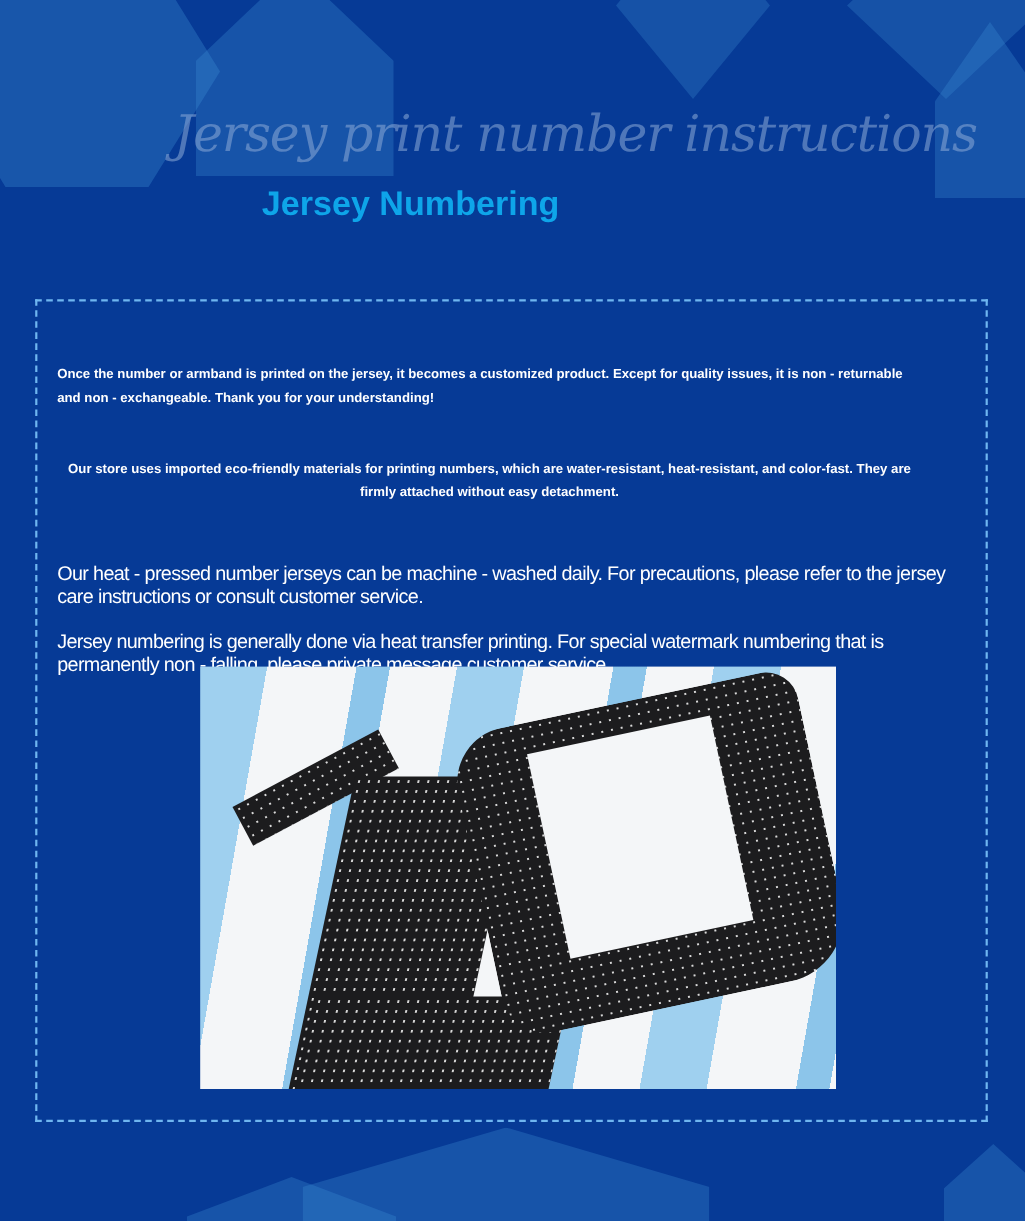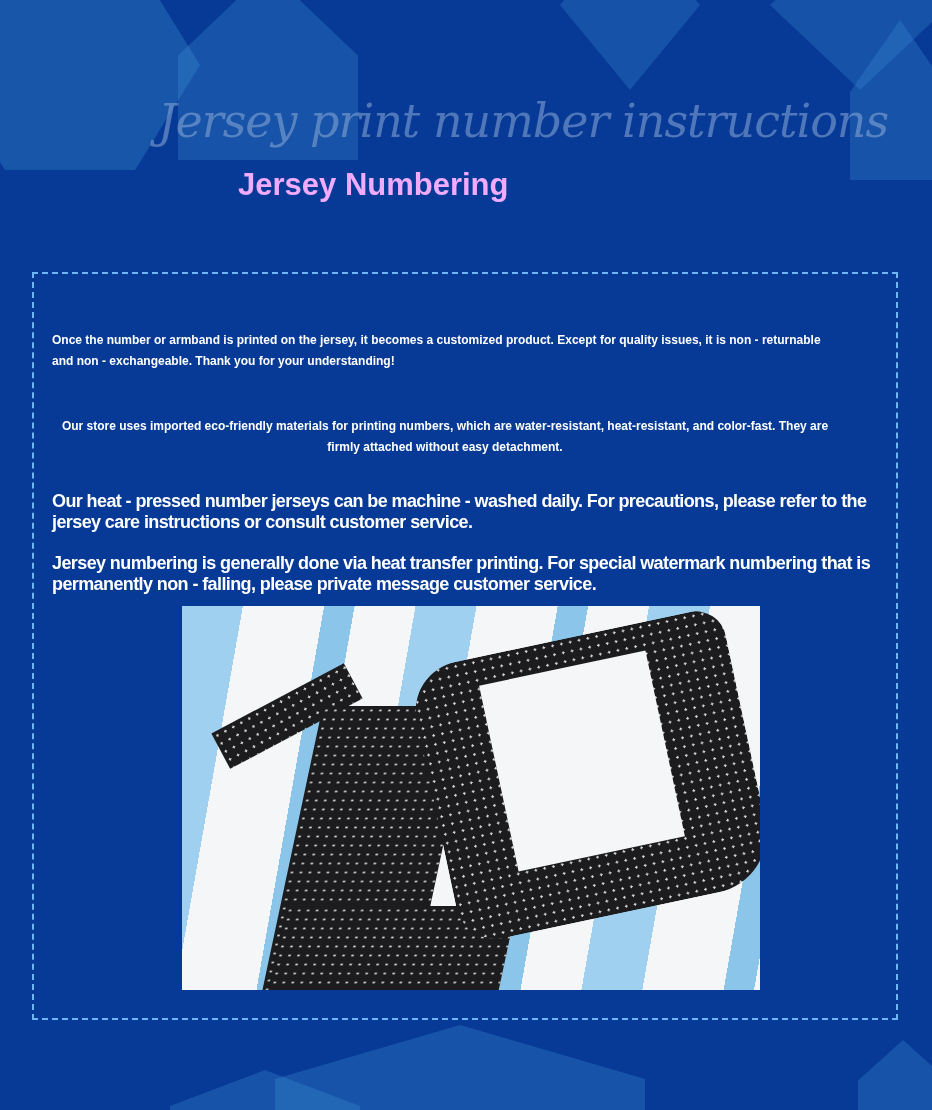"Jersey Numbering" .title { color: #f0abfc -> #0ea5e9 }
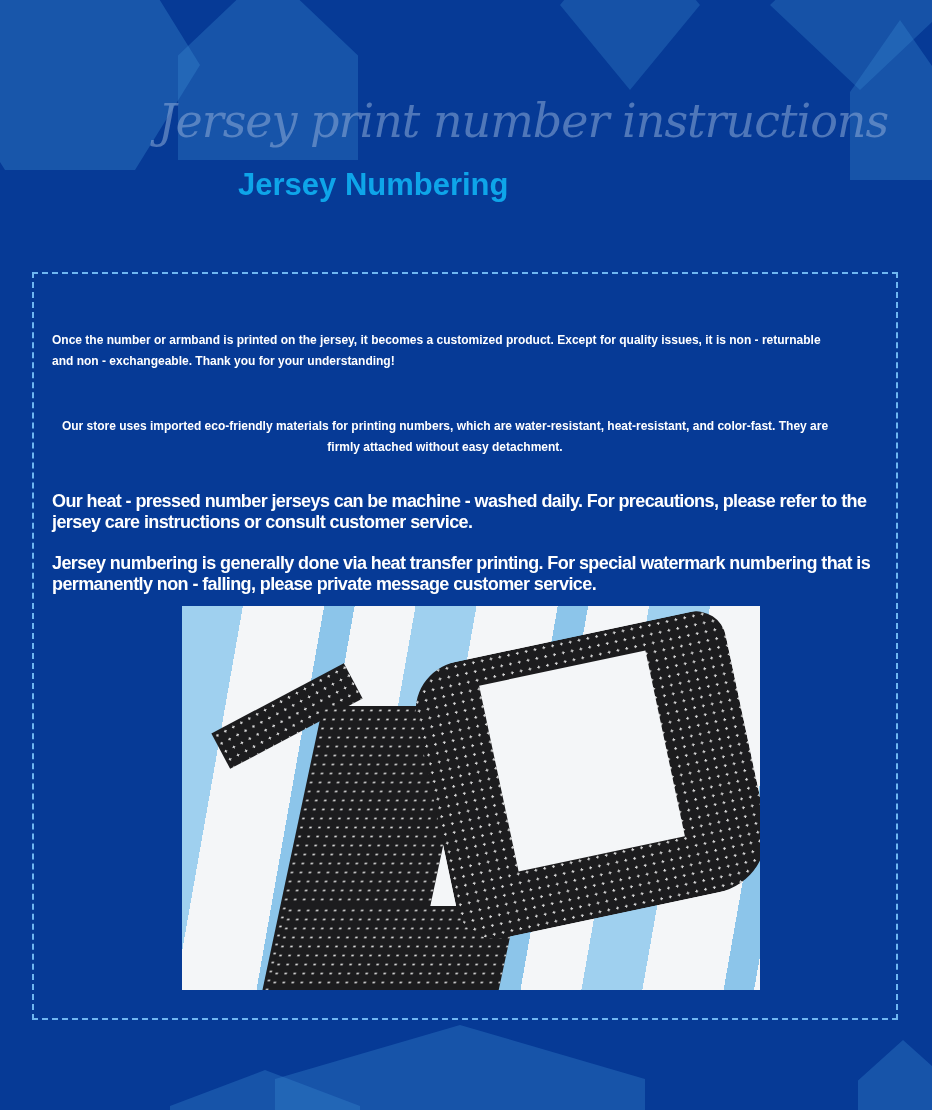"Our heat - pressed number" .para.narrow { font-weight: bold -> normal; margin-top: none -> 20px }
